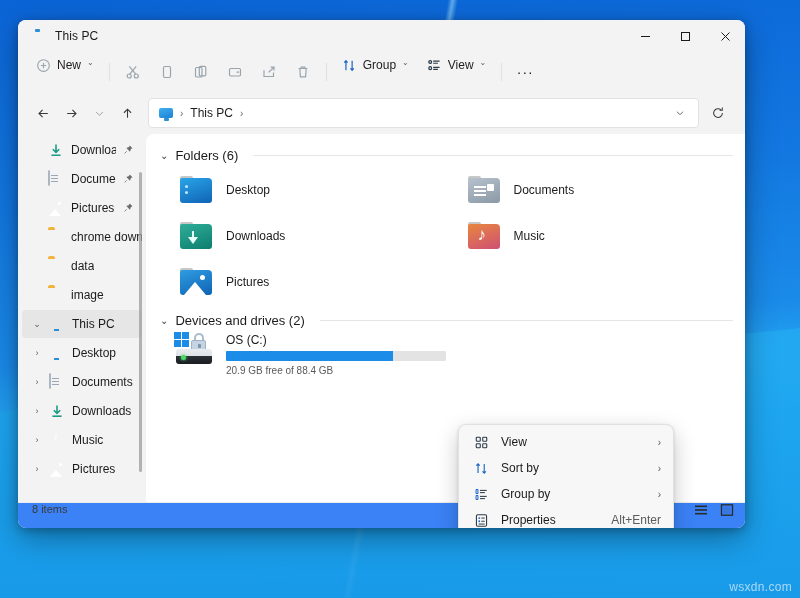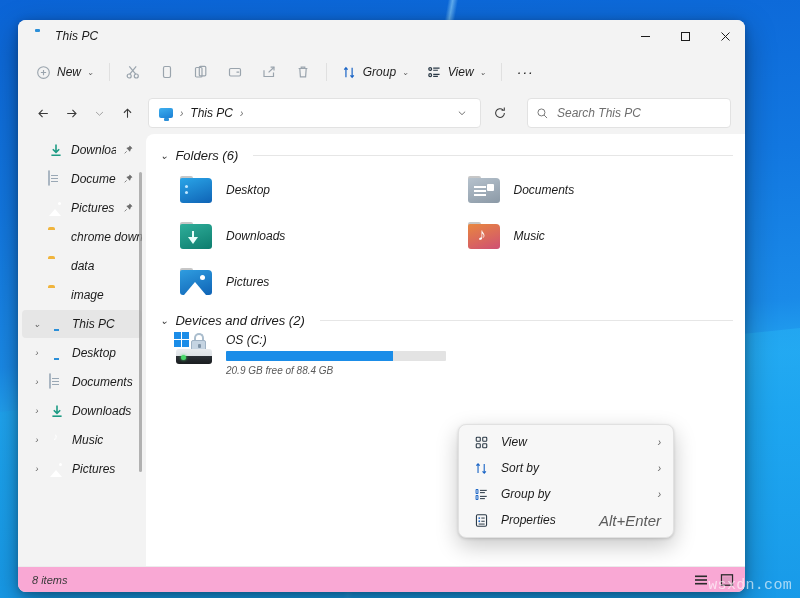"This PC" .window { font-style: italic -> none; height: 572px -> 508px }
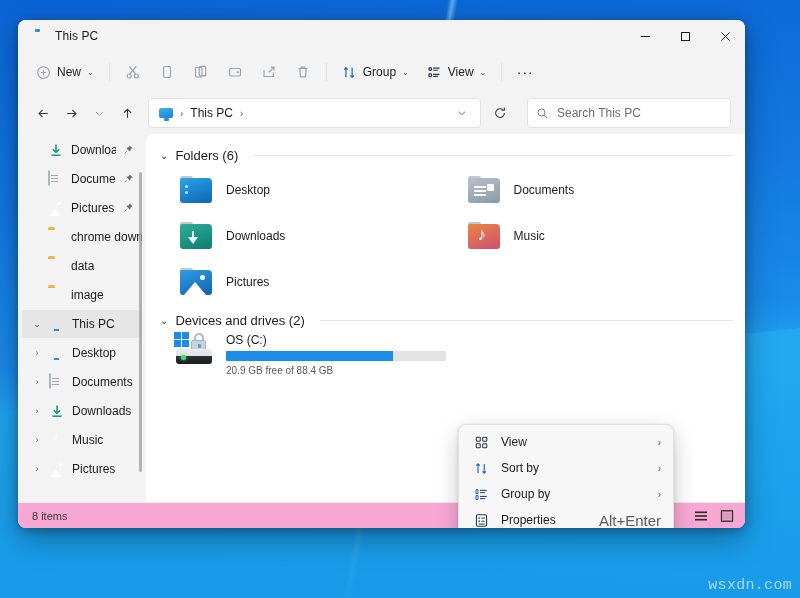"New" .tbtn { align-items: center -> flex-start }
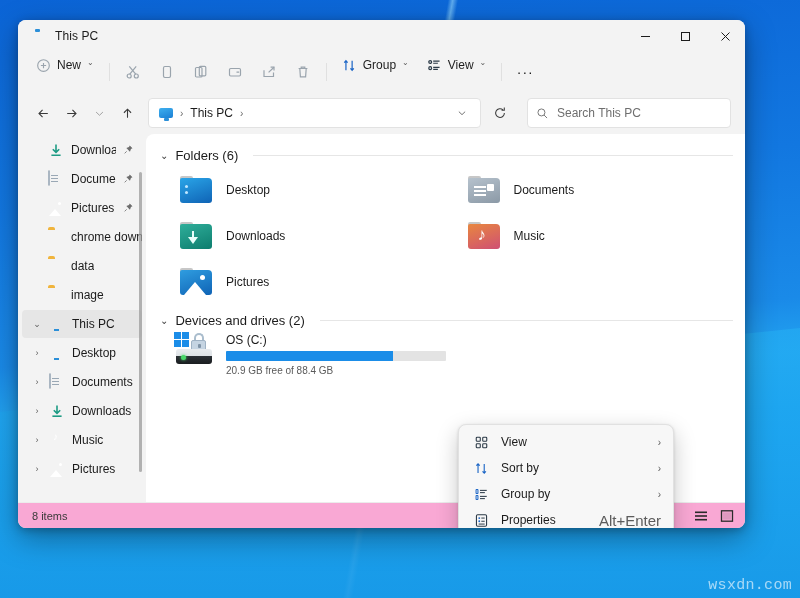"Search This PC" div.searchbox { html: <div> <svg> <circle></circle> <line></line> </svg> <span>Search This PC</span> </div> -> none }
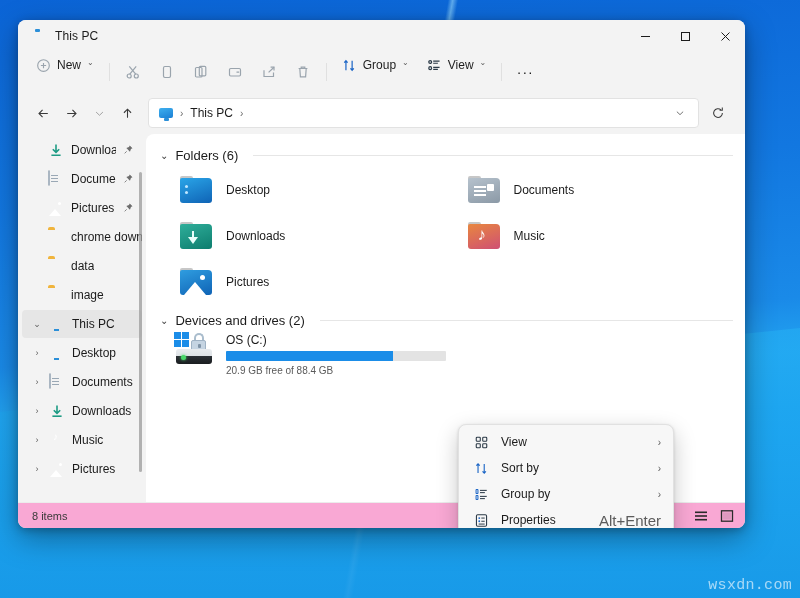"8 items" .statusbar { align-items: center -> flex-start; background: #f9a8d4 -> #3b82f6 }
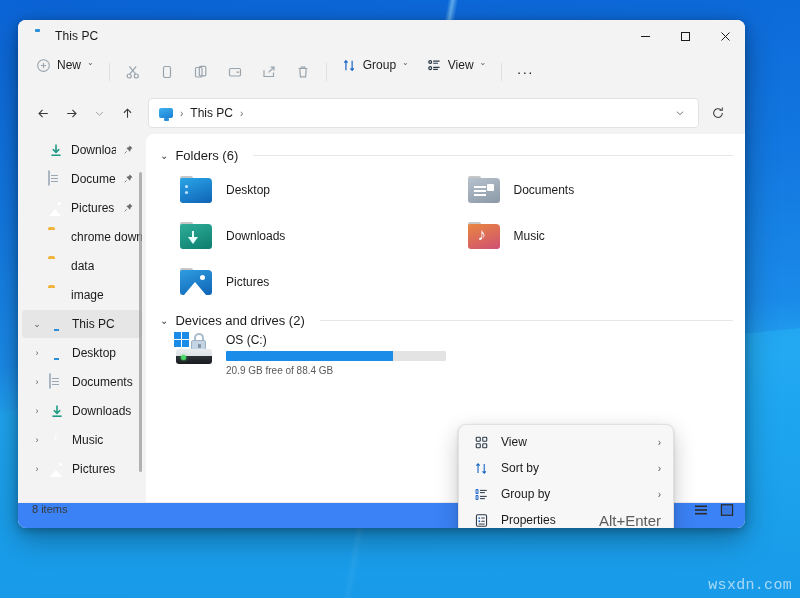"Alt+Enter" .ctxitem .cm-accel { font-size: 15px -> 12px }
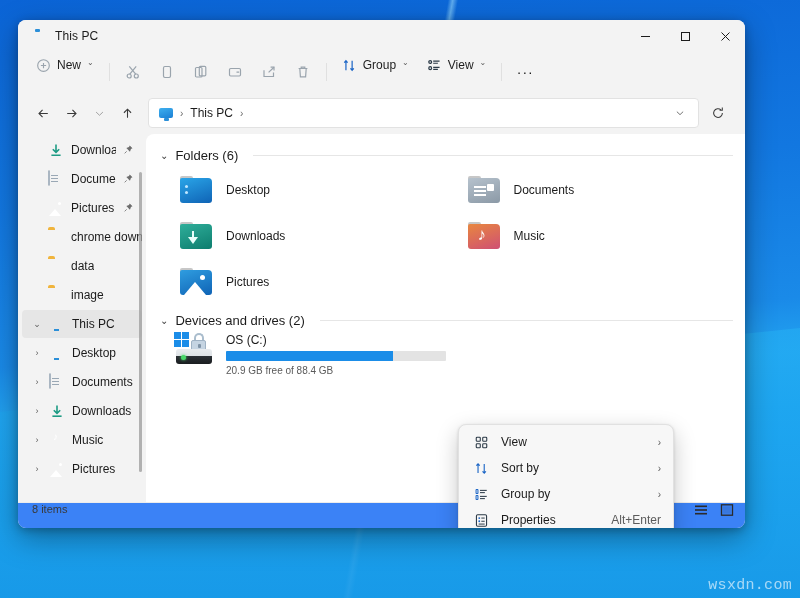"wsxdn.com" .watermark { font-family: Liberation Mono, monospace -> none; font-size: 15px -> 12px }
